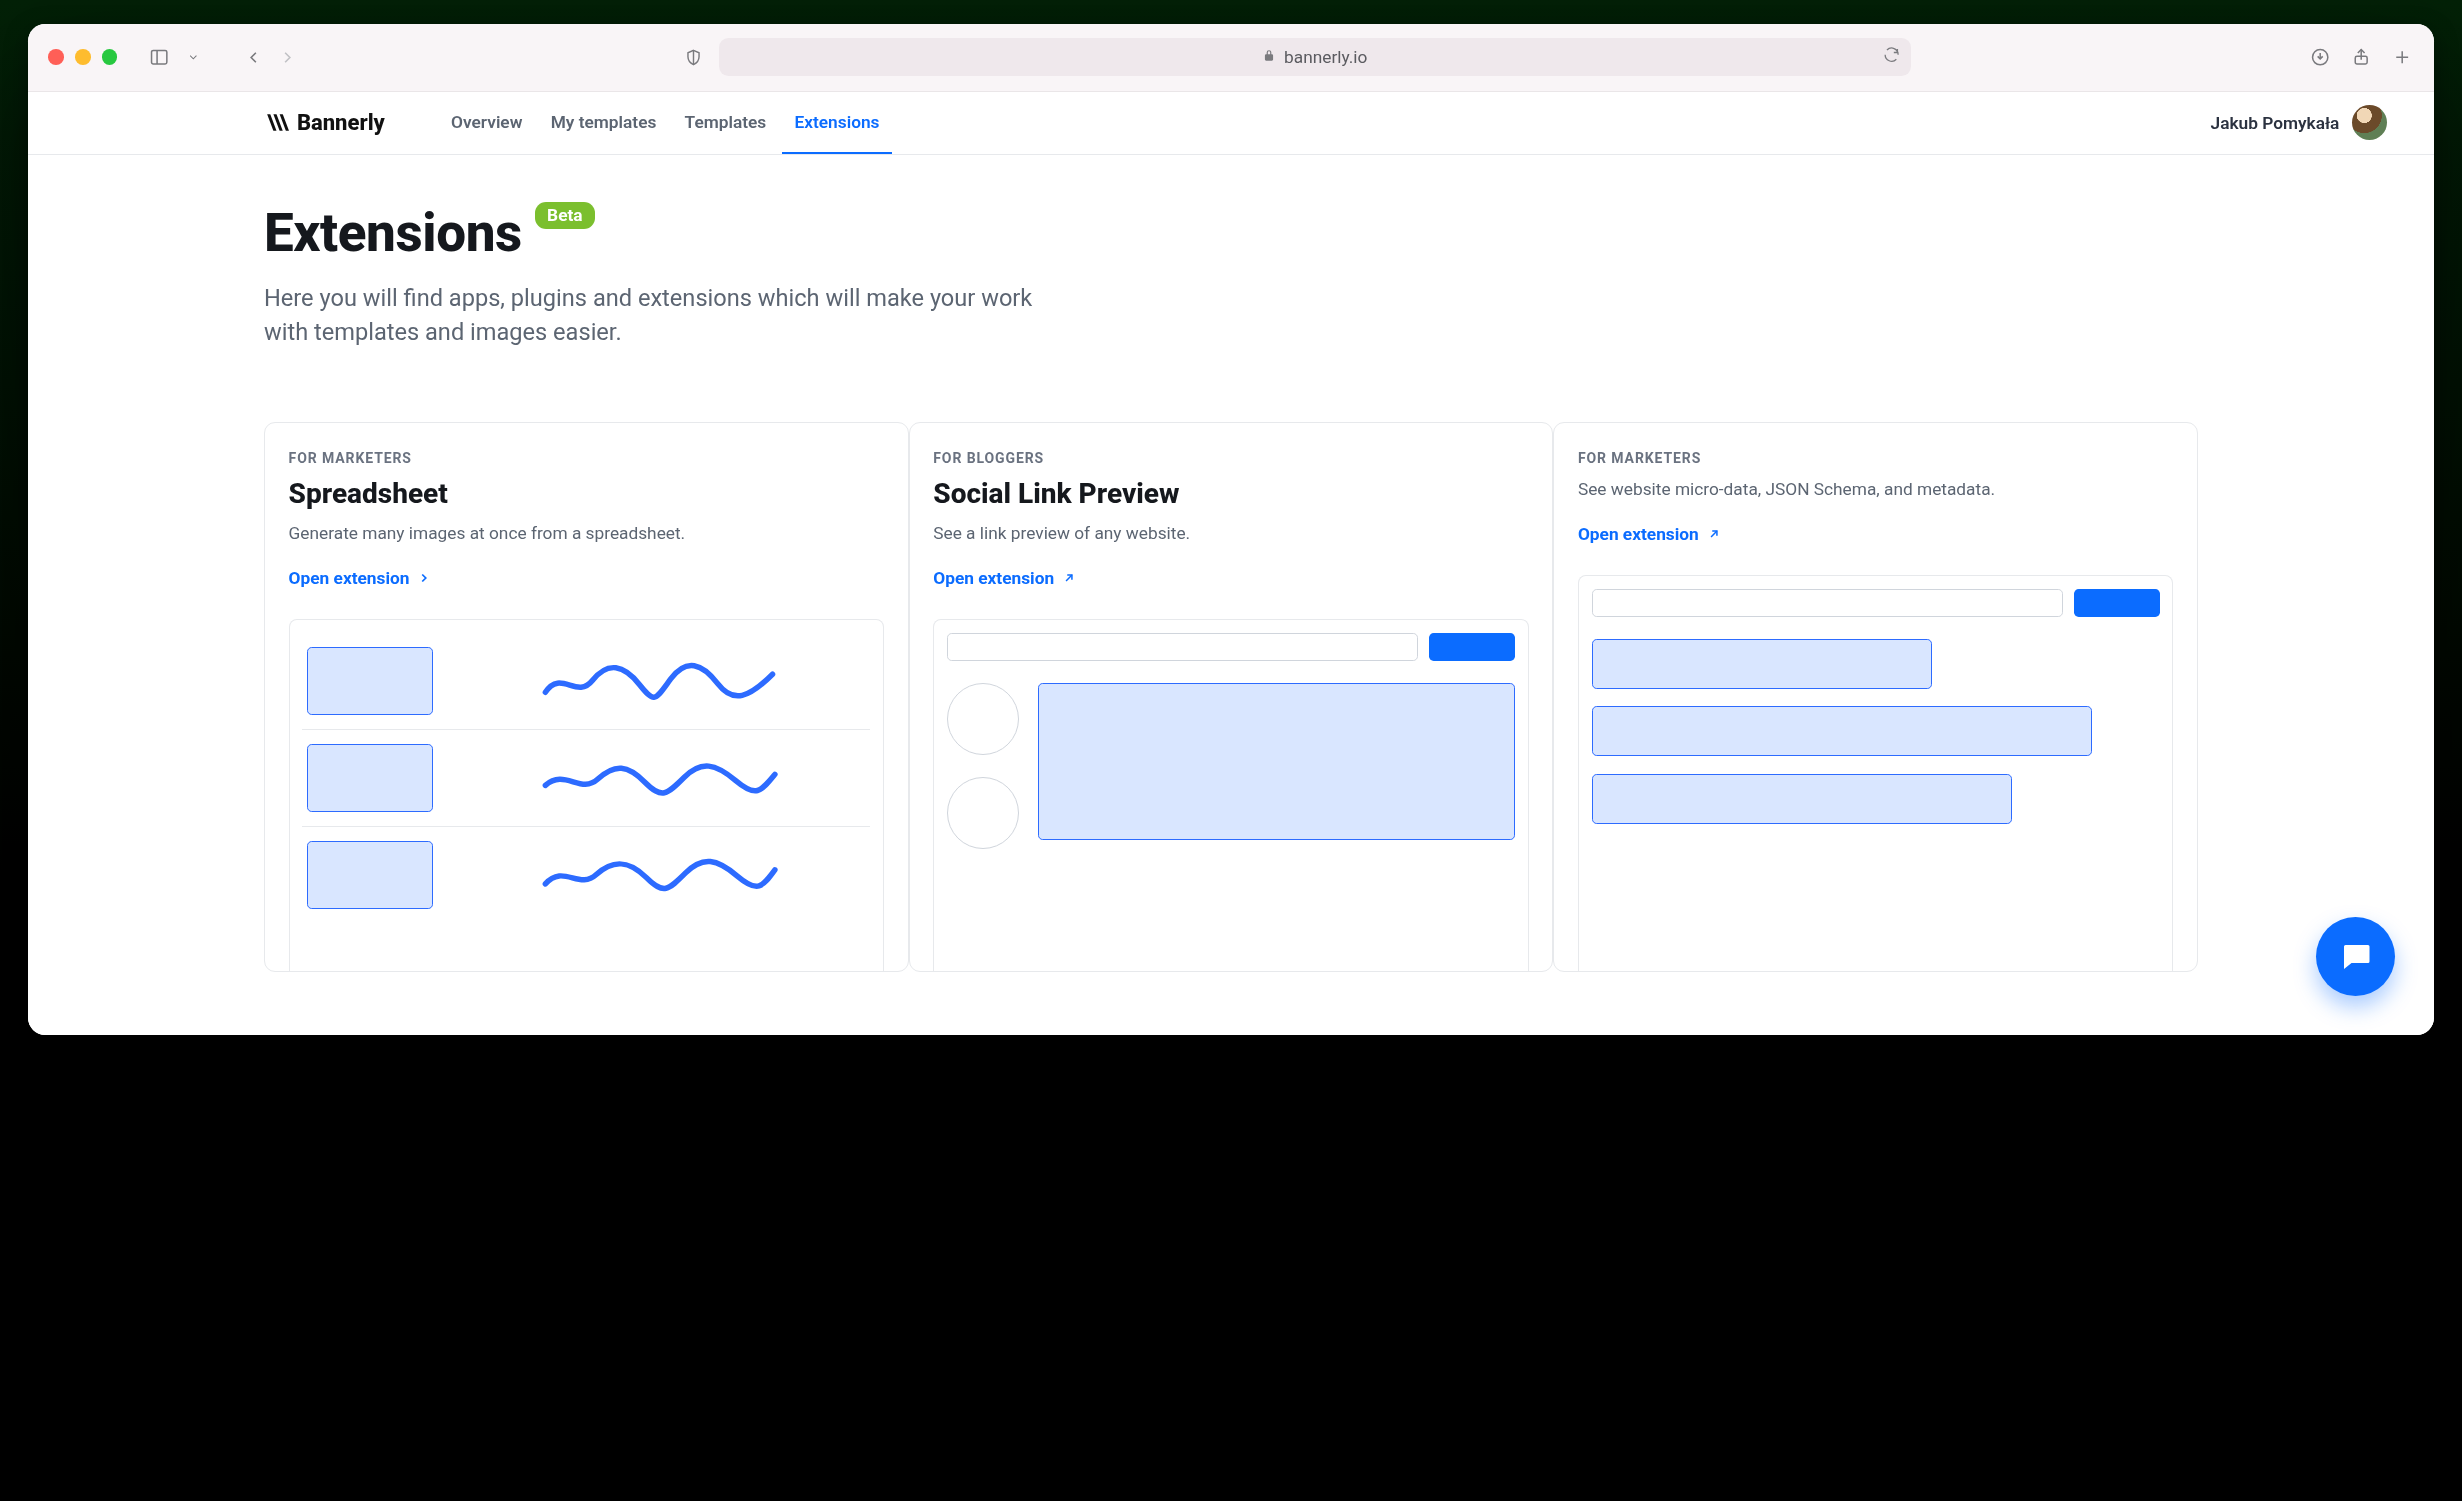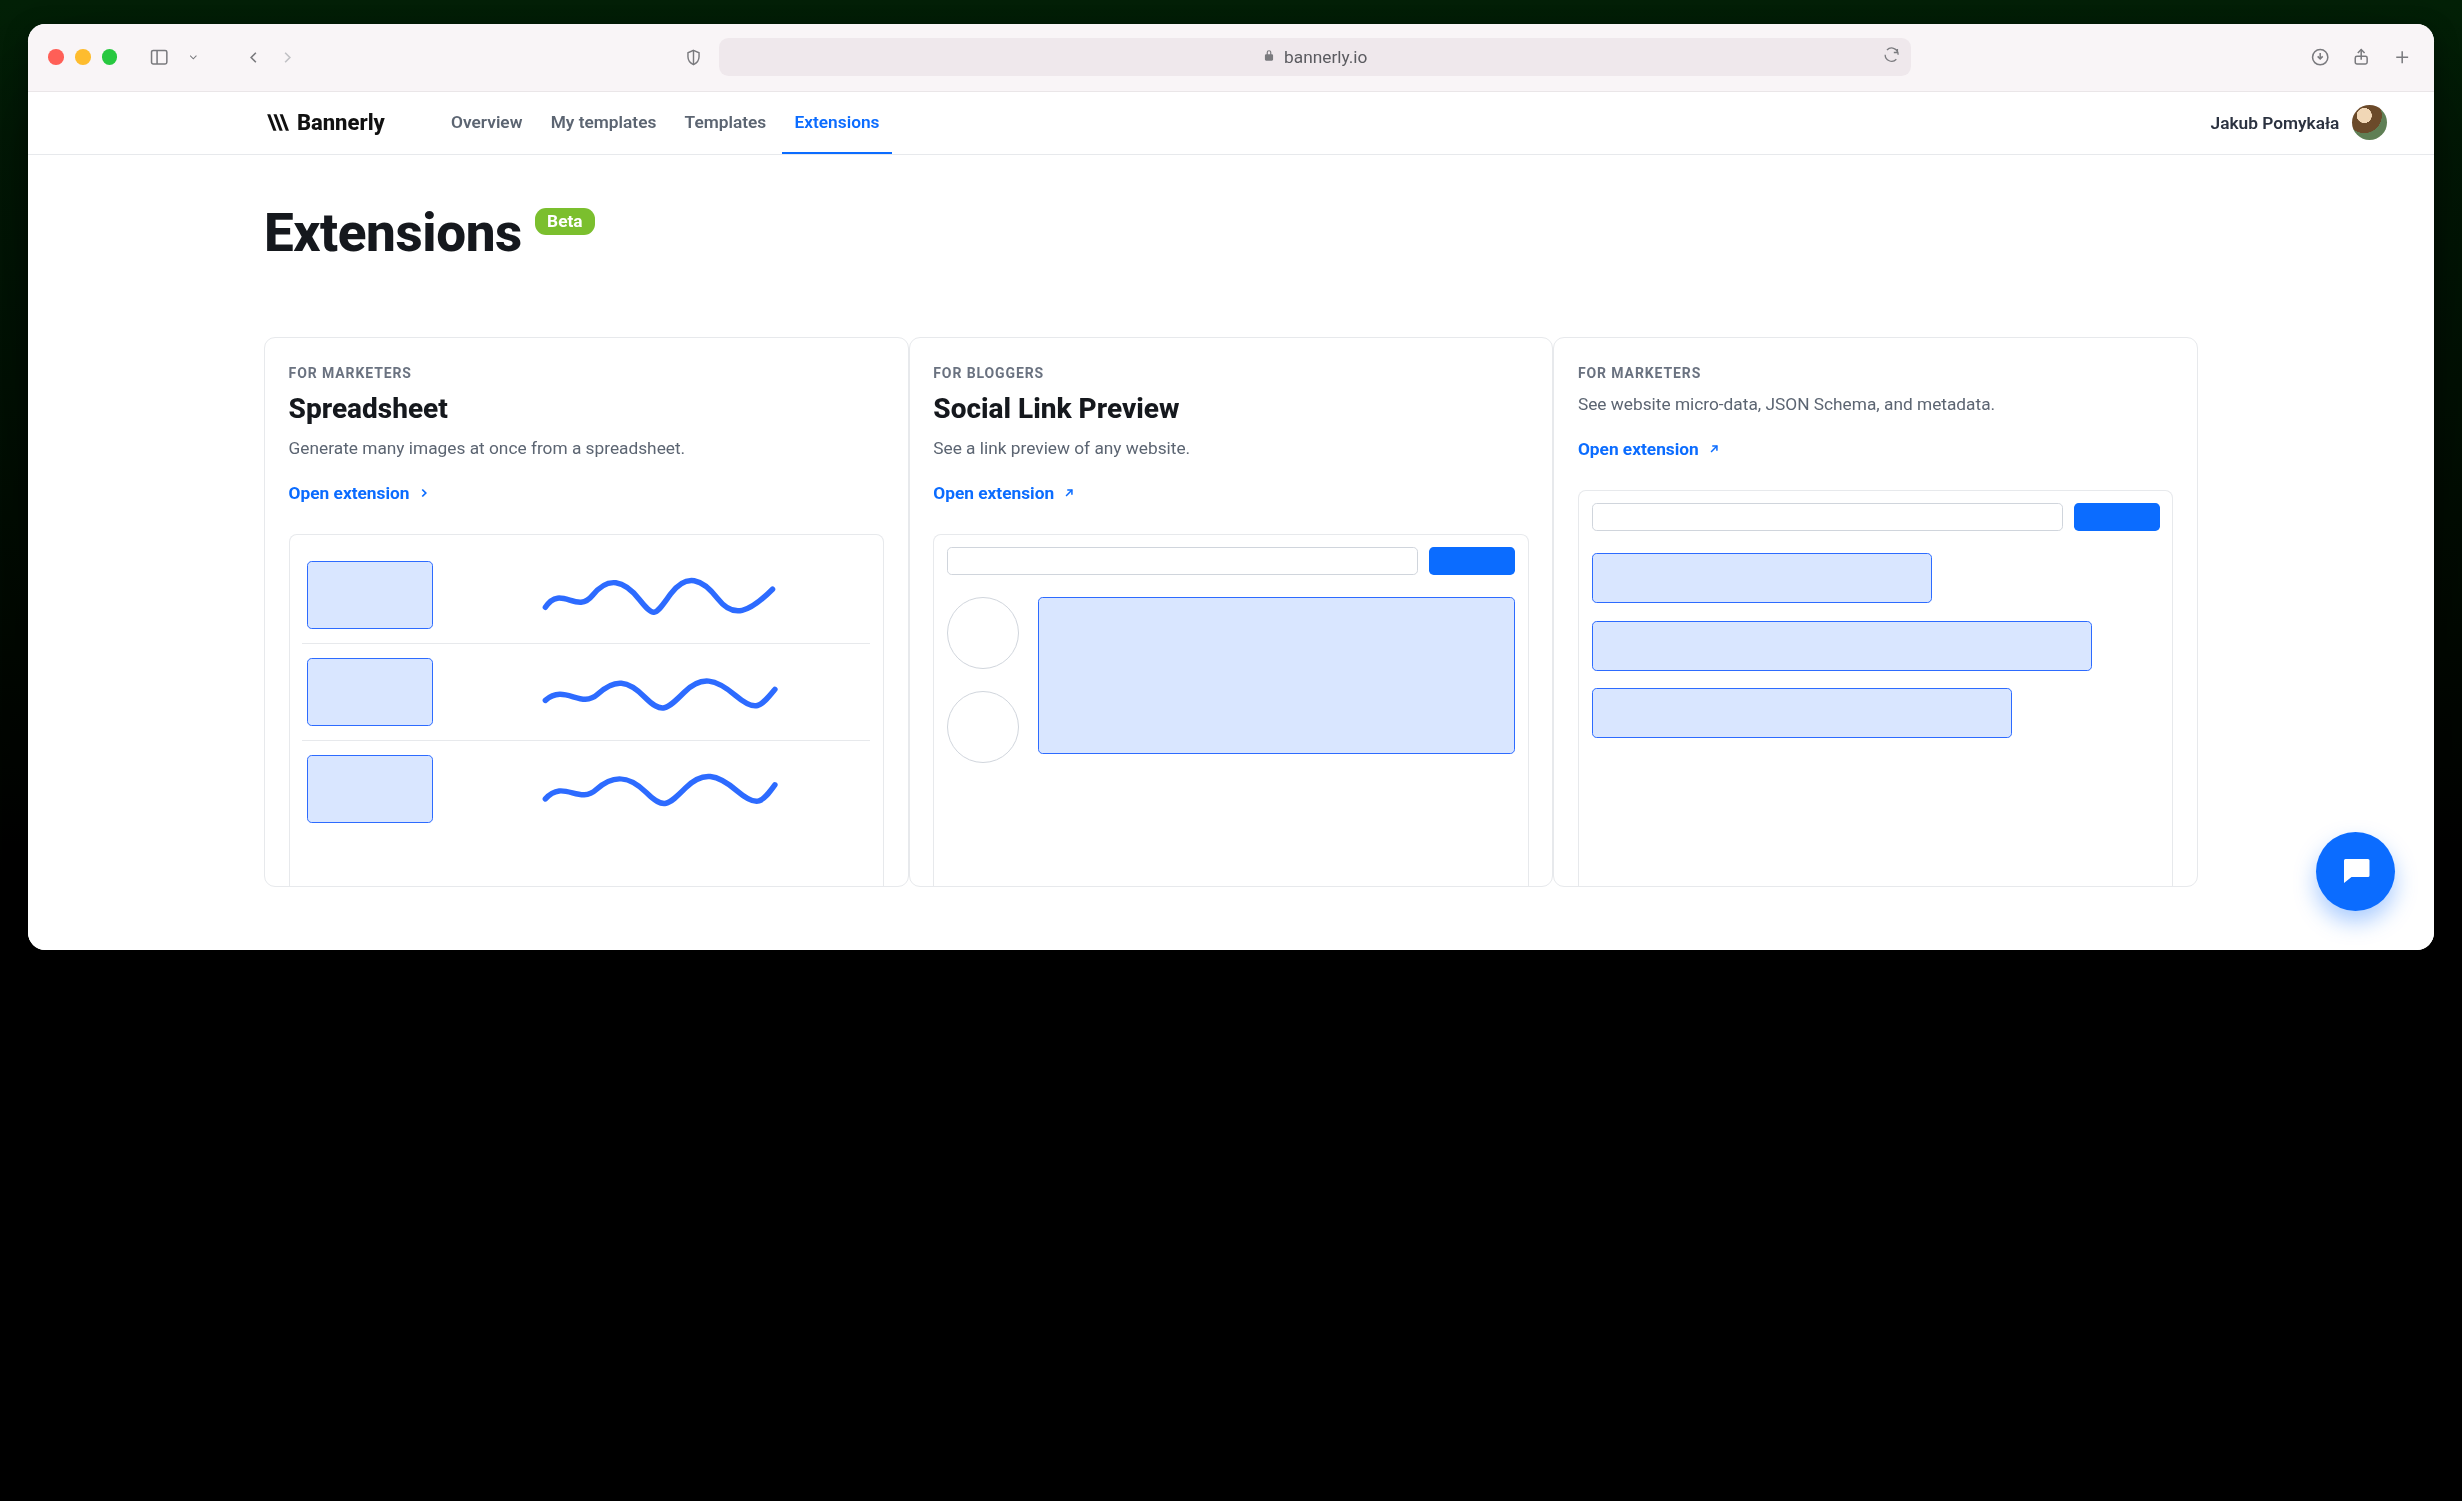"Beta" .badge { top: 6px -> 0 }
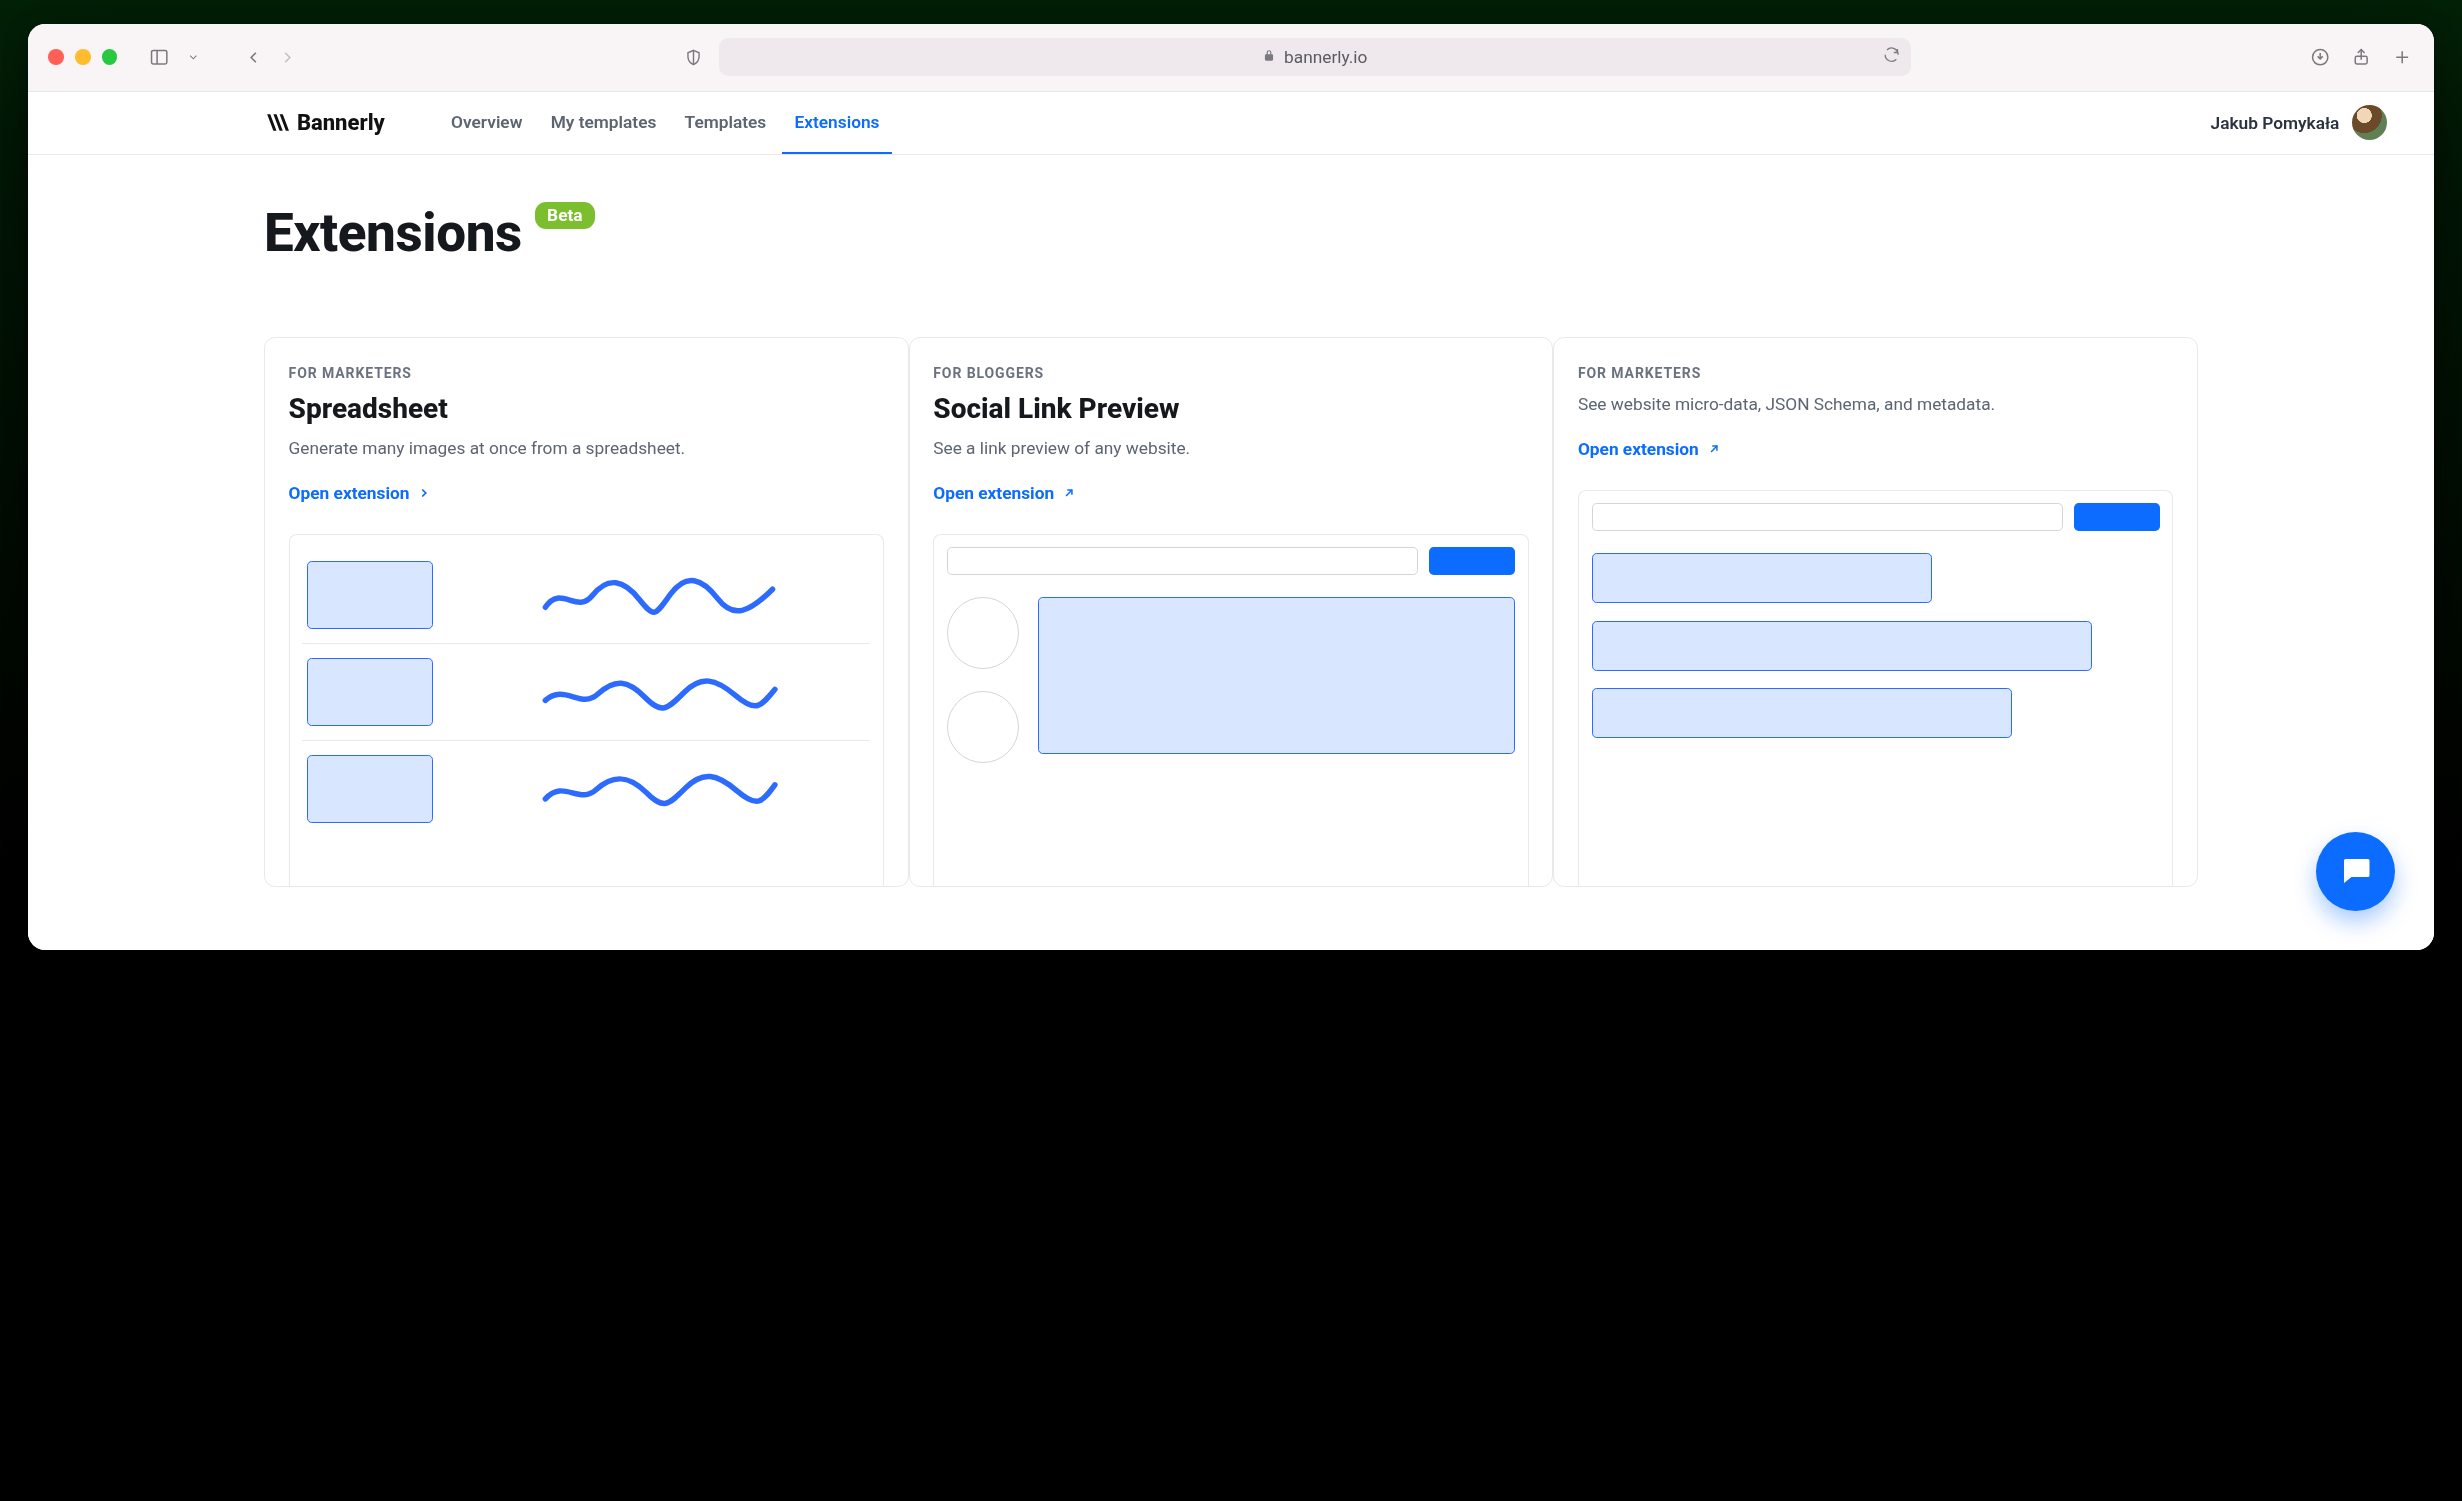"Here you will find apps," p.subtitle { html: none -> <p>Here you will find apps, plugins and extensions which will make your work with templates and images easier.</p> }
